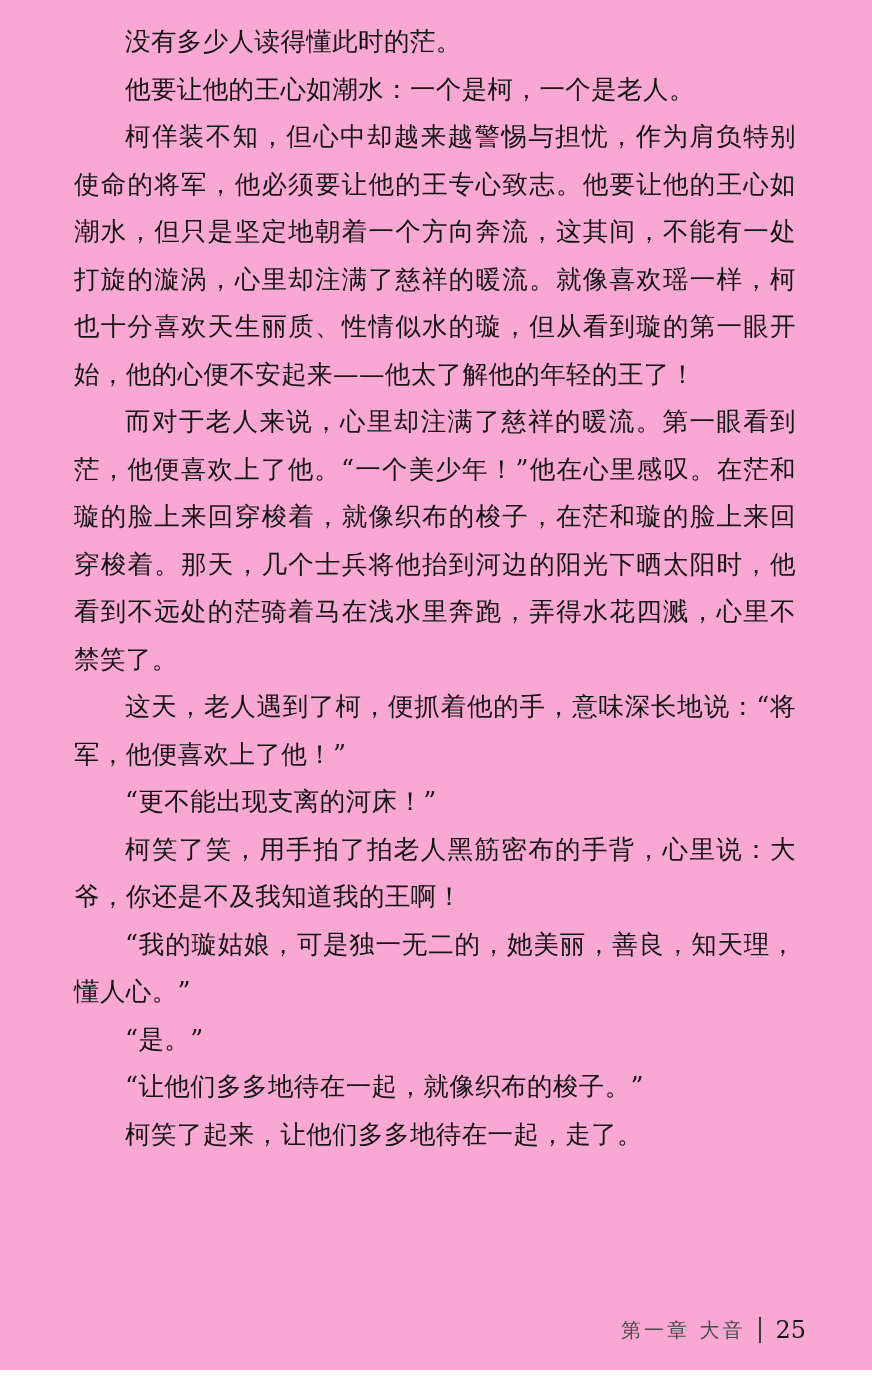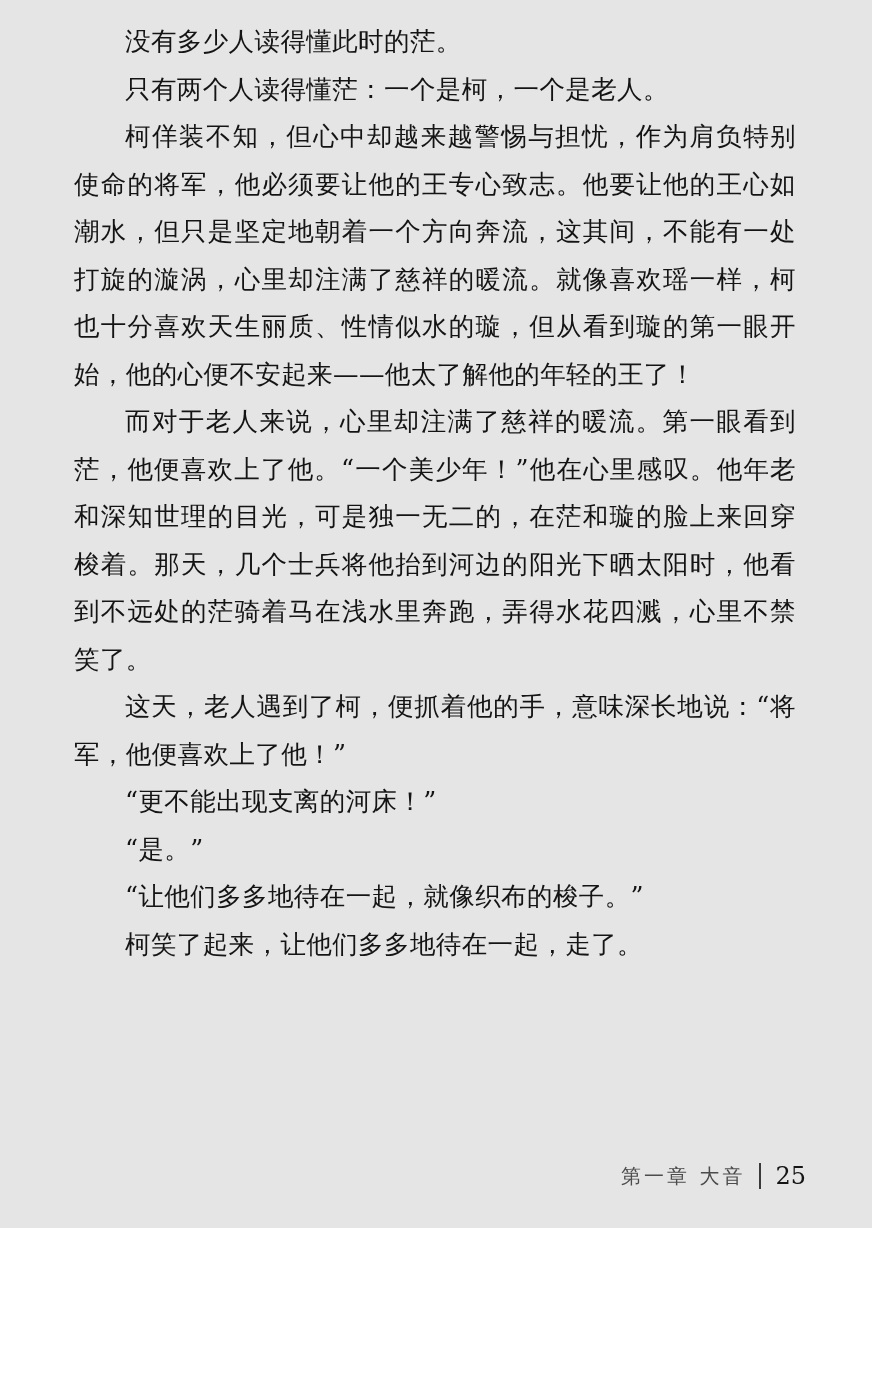"没有多少人读得懂此时的茫。" .page { background: #e5e5e5 -> #f9a8d4; height: 1228px -> 1370px }
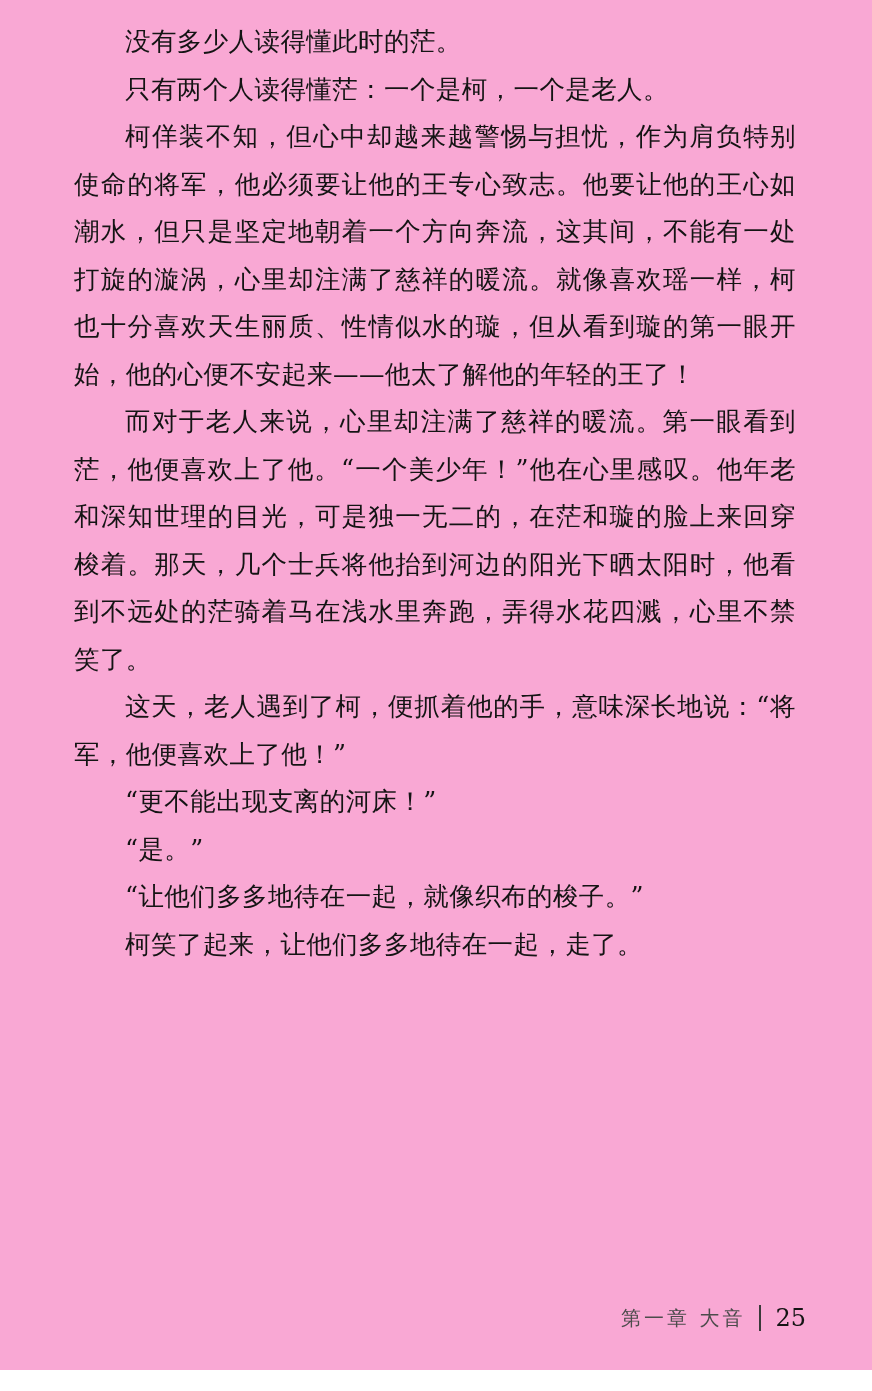"只有两个人读得懂茫：一个是柯，一个是老人。" p.para { text: 只有两个人读得懂茫 -> 他要让他的王心如潮水 }
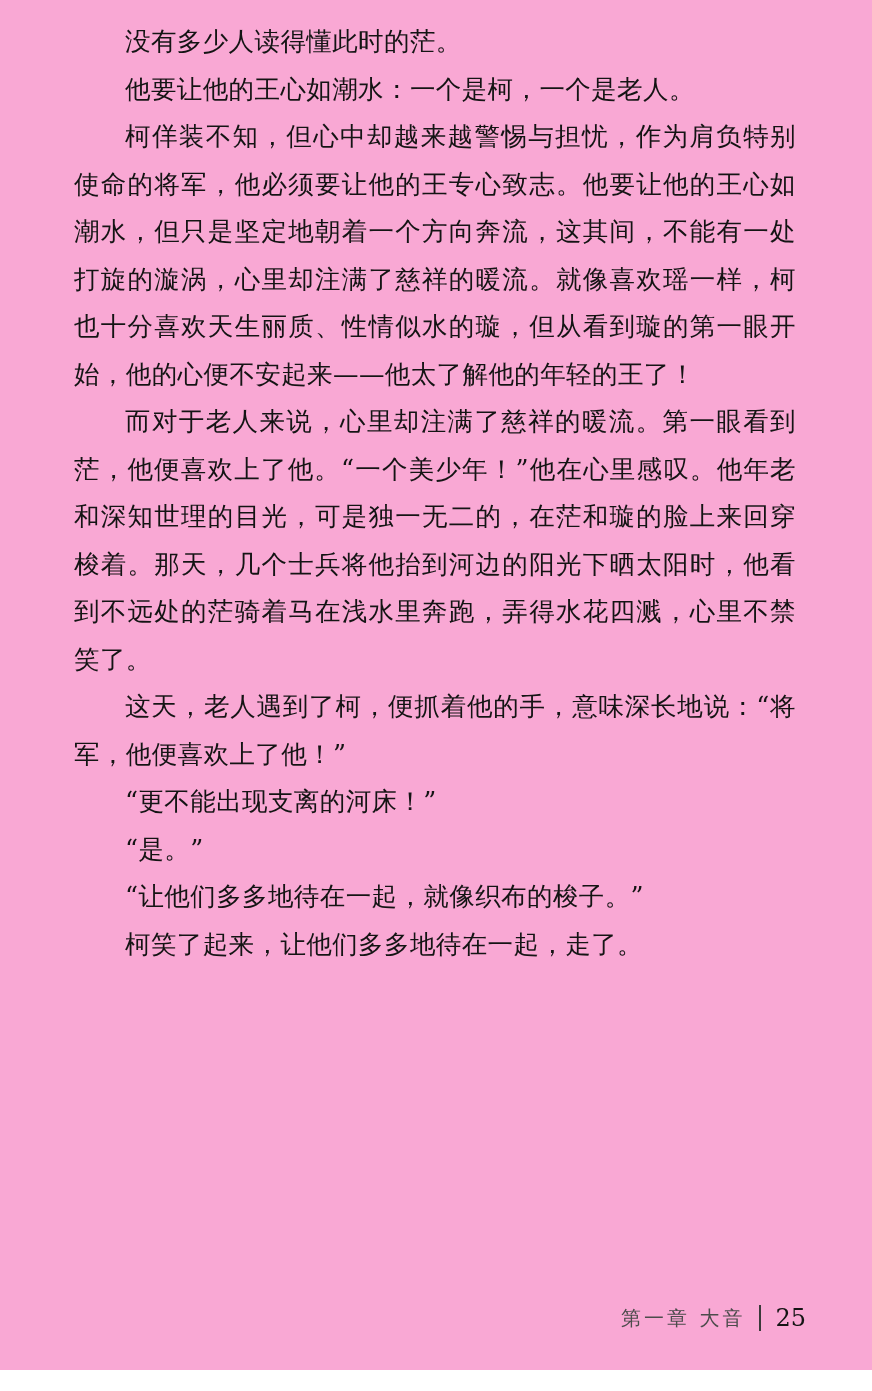"而对于老人来说，心里却注满了慈祥的暖流。第一眼看到茫，他便喜欢上了他。“一个美少" p.para { text: 他年老和深知世理的目光，可是独一无二的 -> 在茫和璇的脸上来回穿梭着，就像织布的梭子 }
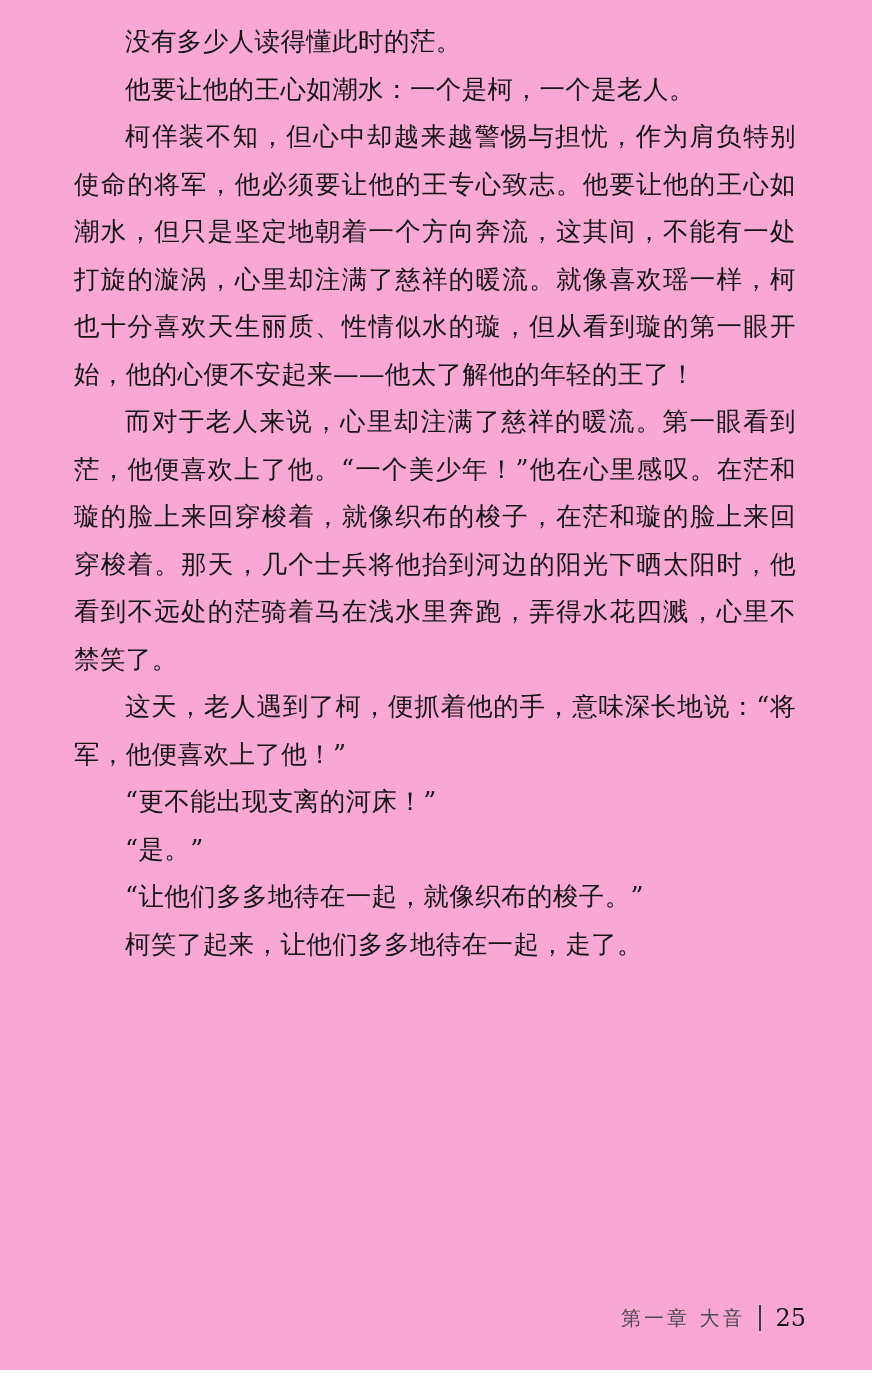"柯笑了笑，用手拍了拍老人黑筋密布的手背，心里说：大爷，你还是不及我知道我的王啊！" p.para { html: none -> <p>柯笑了笑，用手拍了拍老人黑筋密布的手背，心里说：大爷，你还是不及我知道我的王啊！</p> }
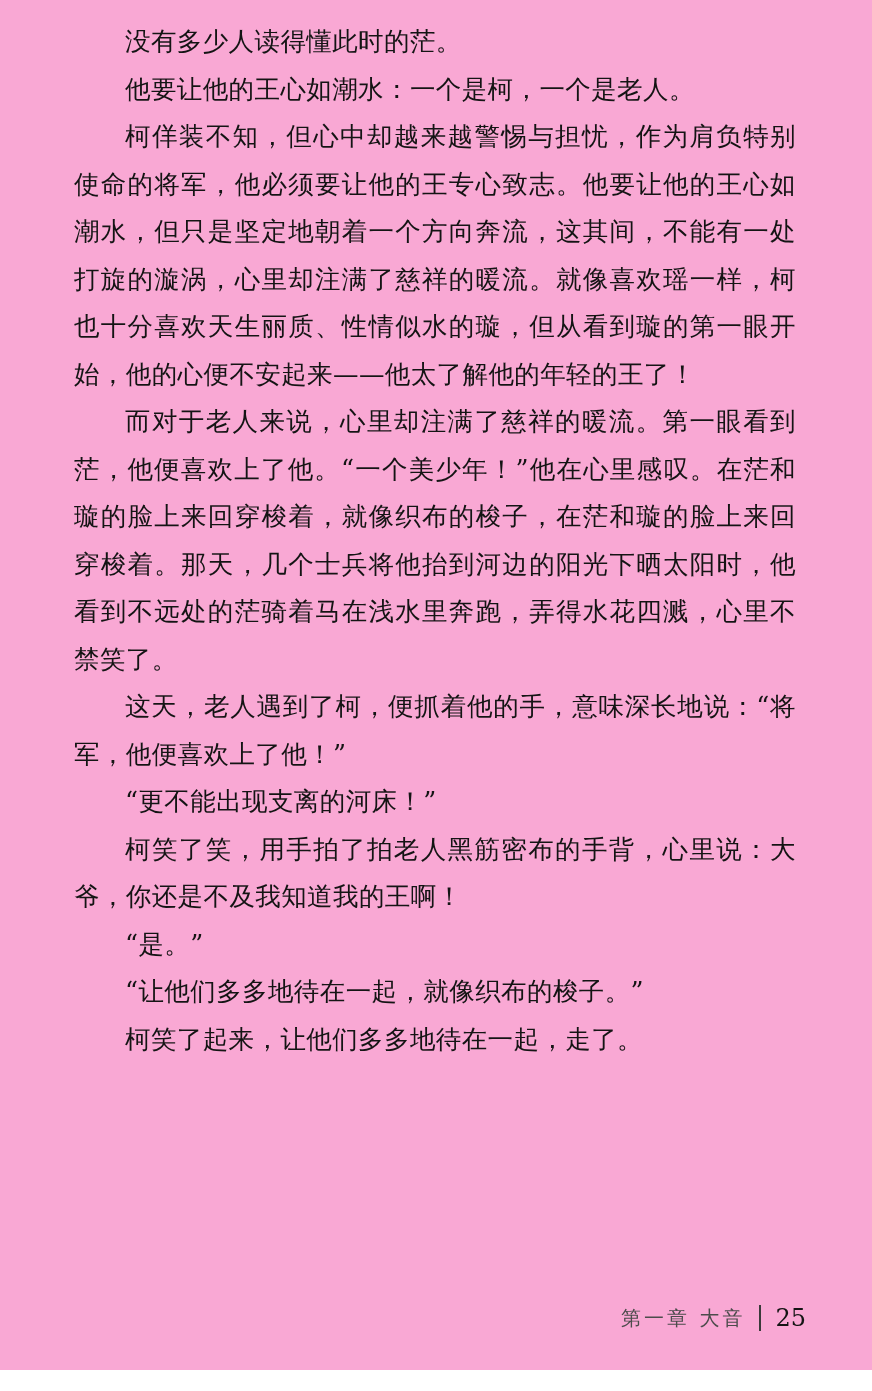"“我的璇姑娘，可是独一无二的，她美丽，善良，知天理，懂人心。”" p.para { html: none -> <p>“我的璇姑娘，可是独一无二的，她美丽，善良，知天理，懂人心。”</p> }
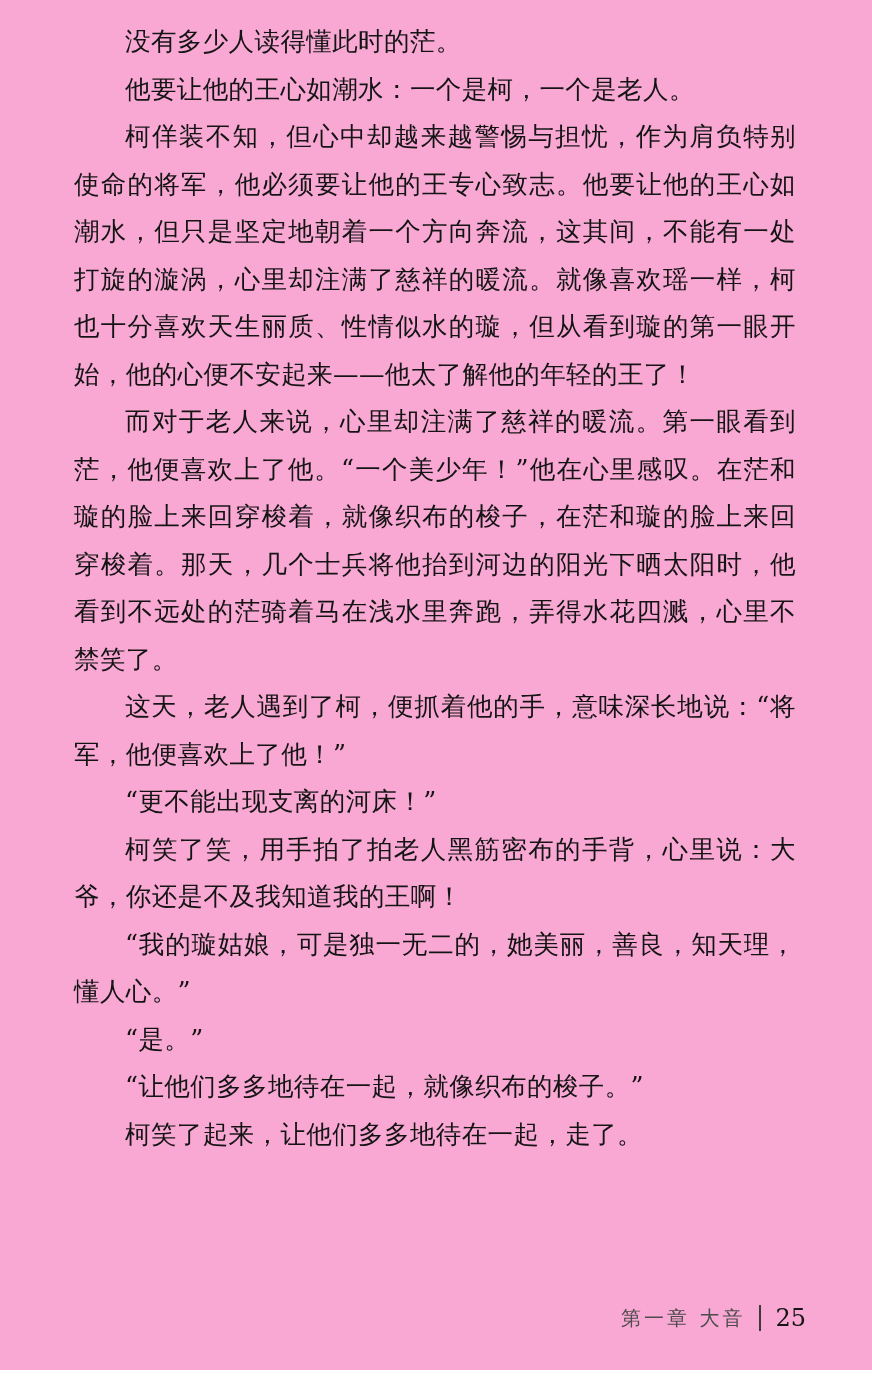"第一章 大音" .footer-inner { bottom: 12px -> 0 }
